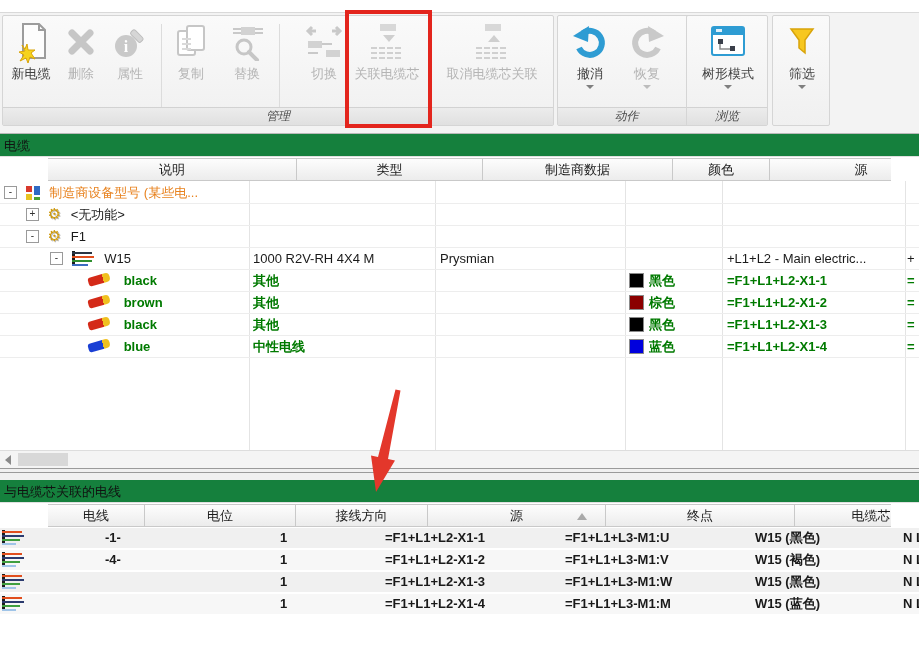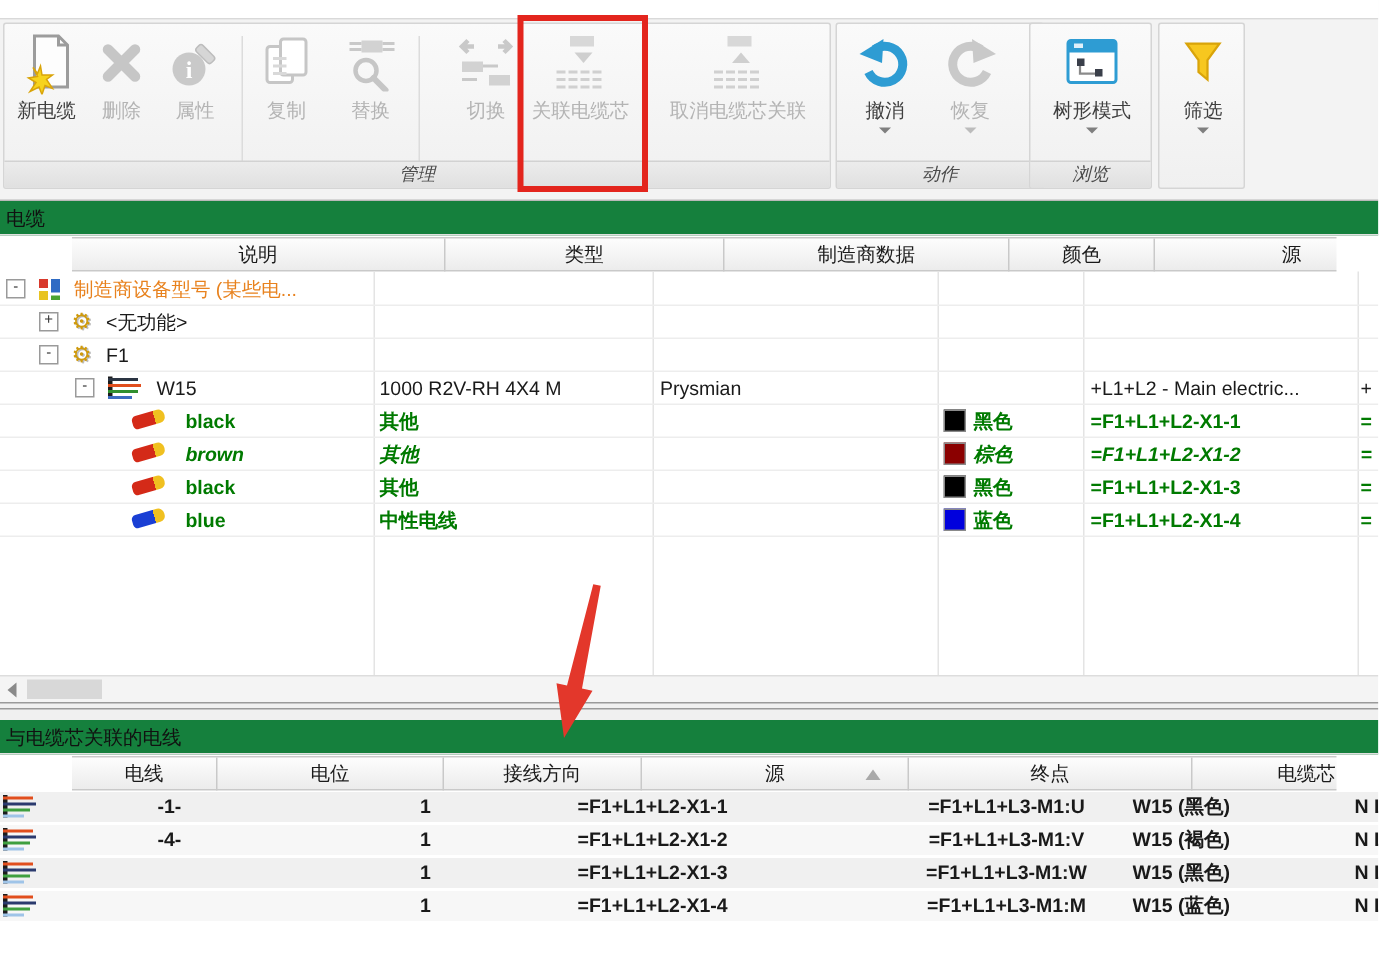"brown" div.trow { font-style: italic -> none }
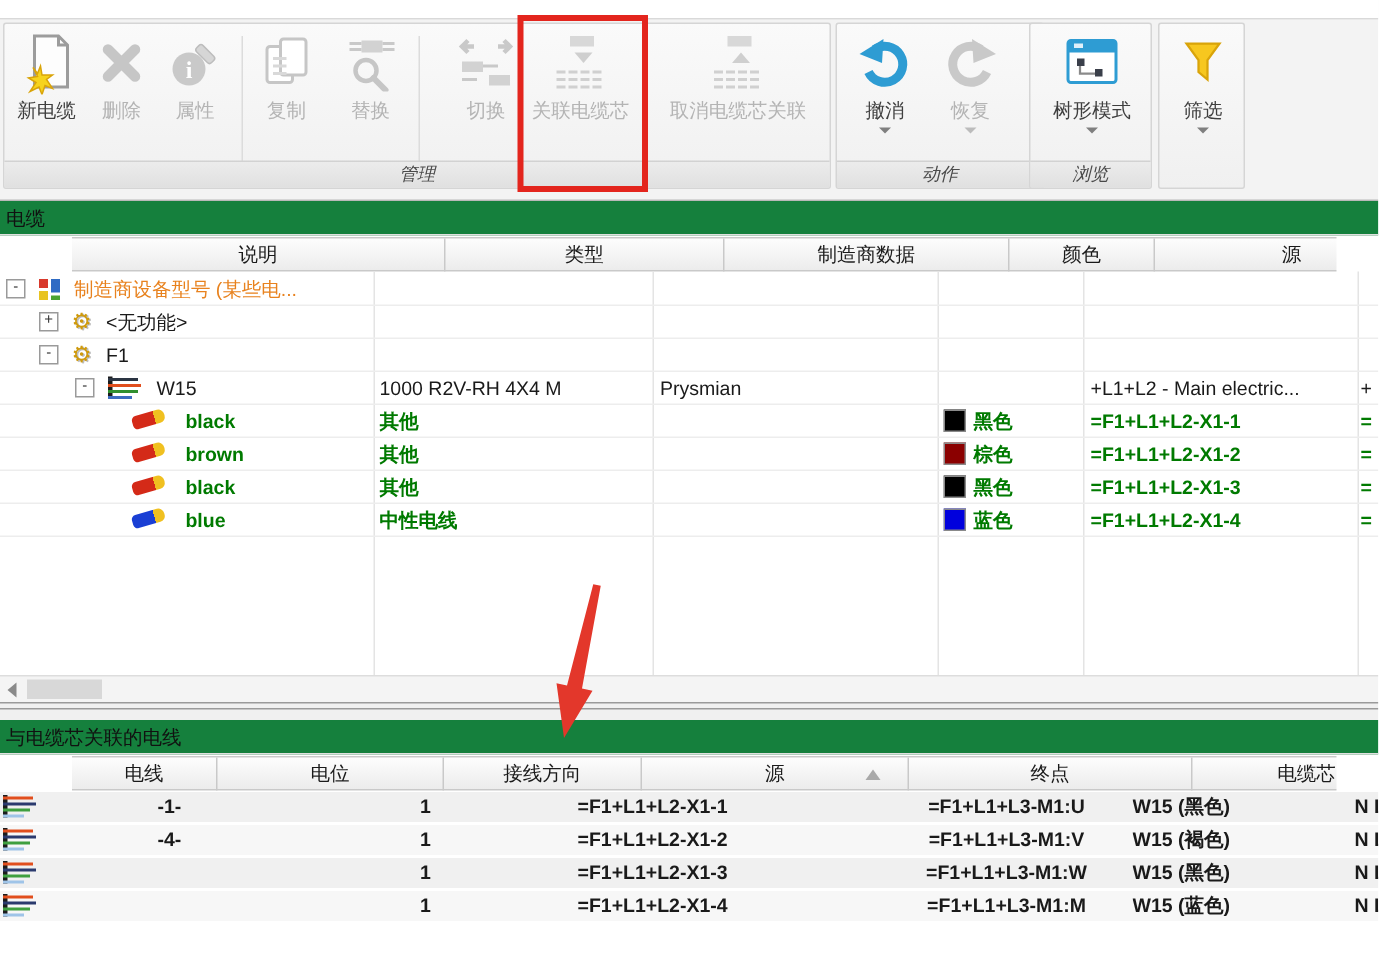"=F1+L1+L3-M1:U" .cb5 { left: 582px -> 565px; text-align: center -> none }
